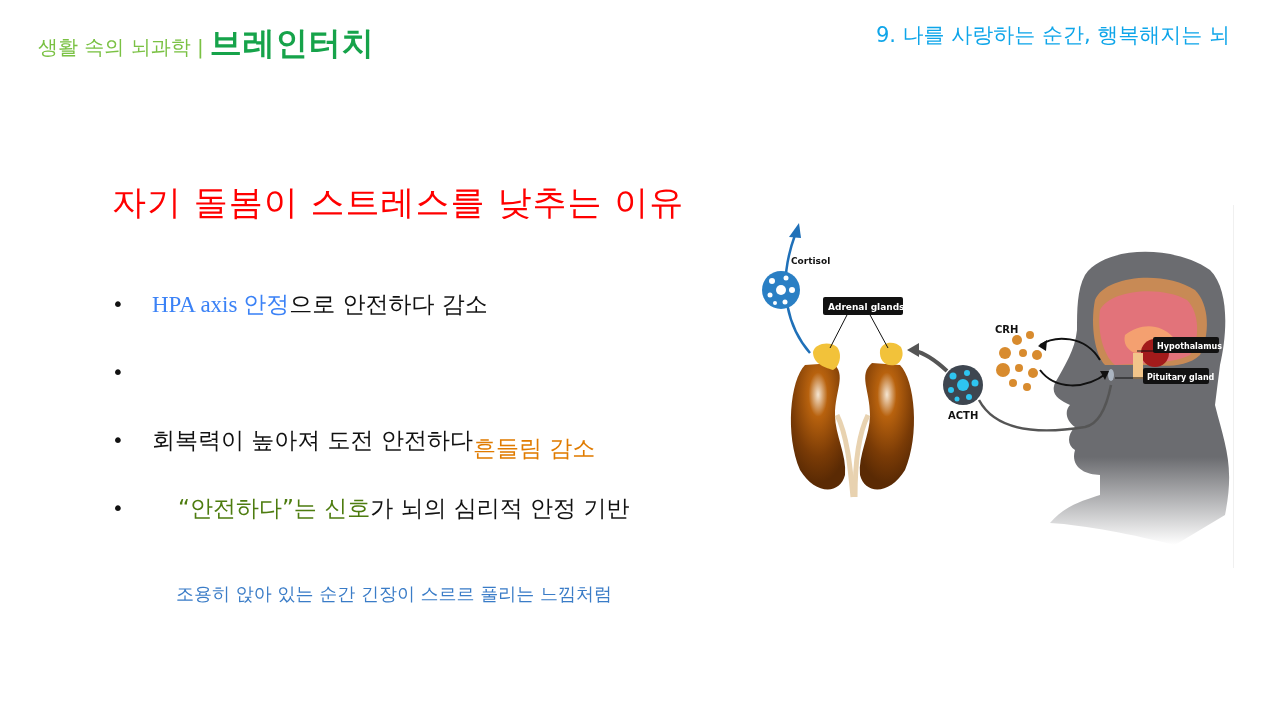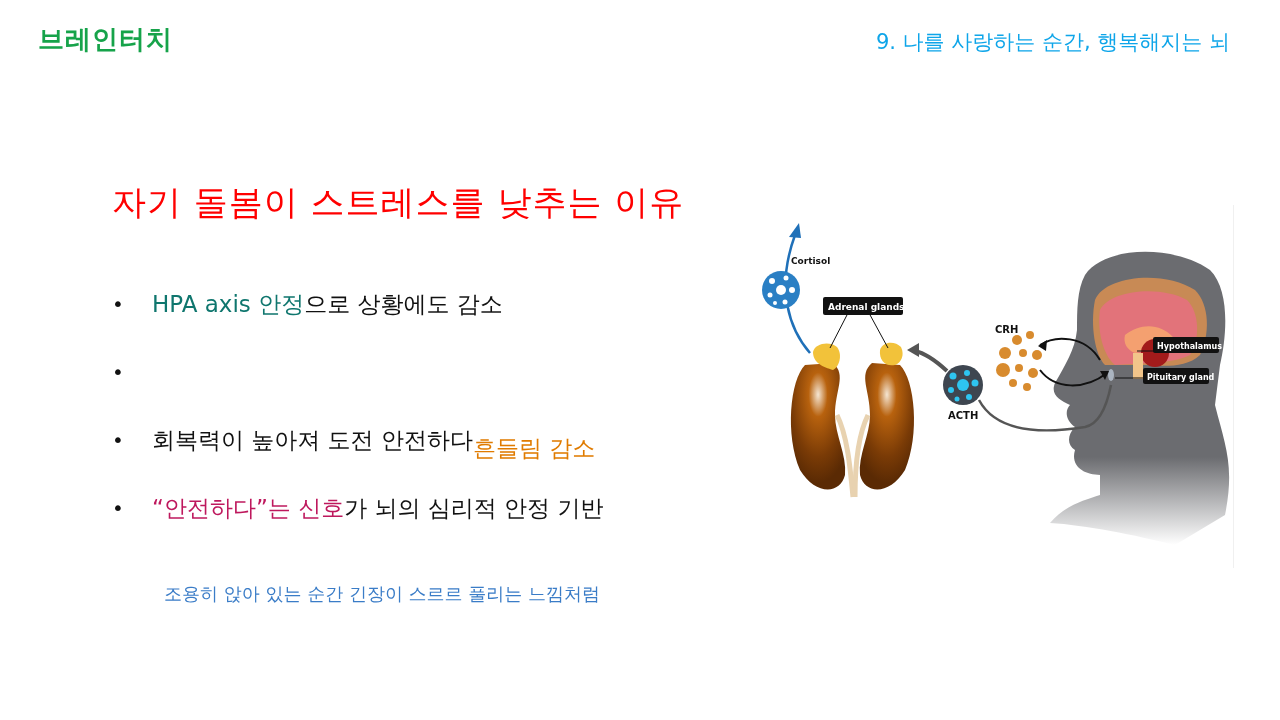"생활 속의 뇌과학 |" span.series-label { html: none -> <span>생활 속의 뇌과학 |</span> }
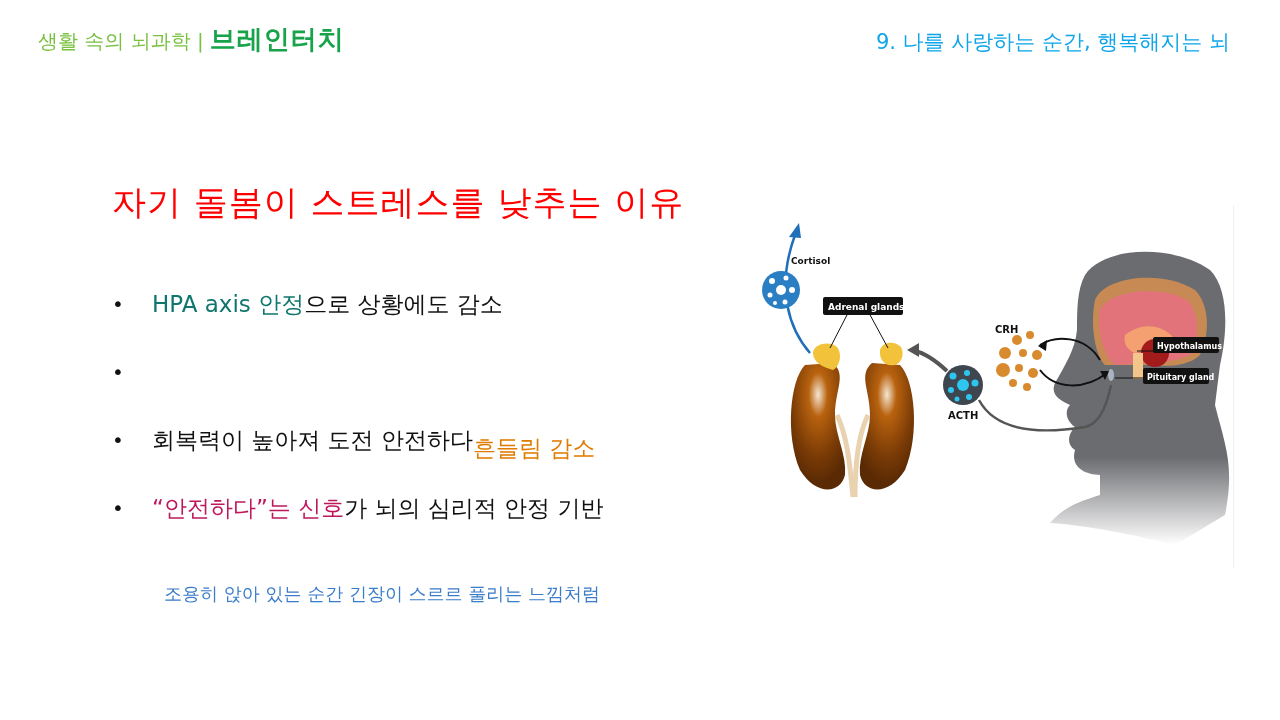"브레인터치" .brand { font-size: 26px -> 32px }
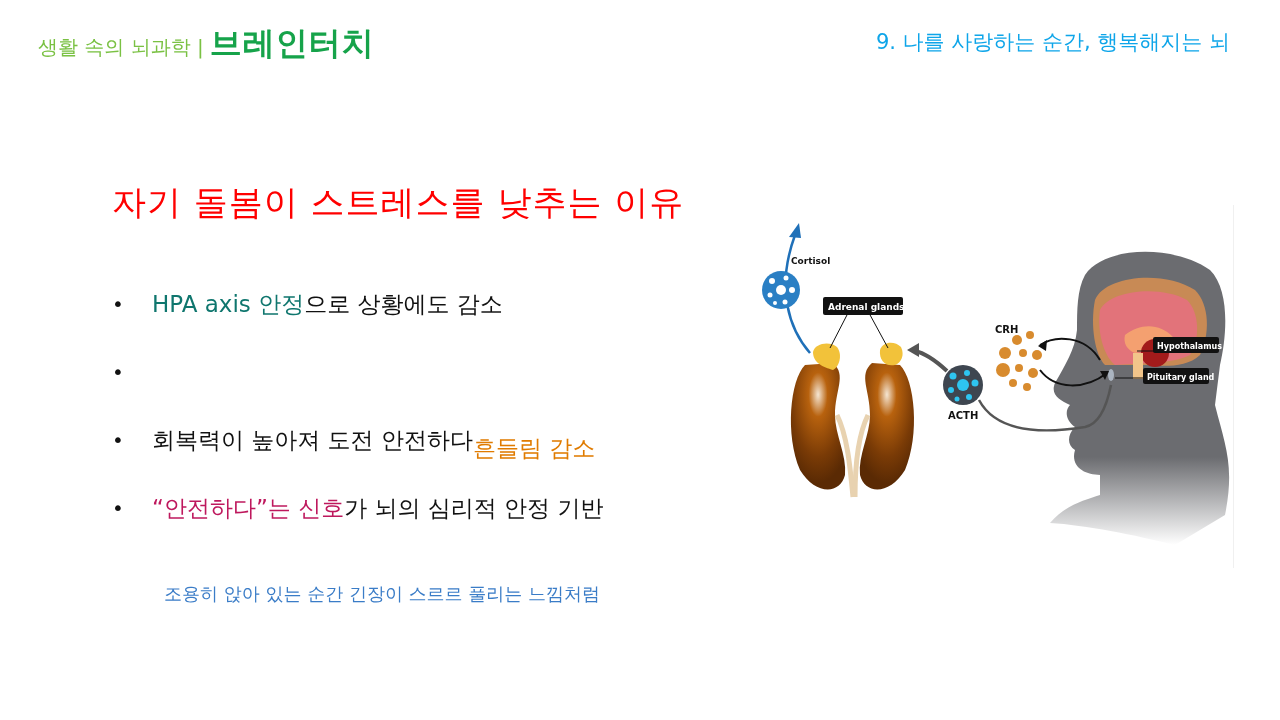"9. 나를 사랑하는 순간, 행복해지는" .header-right { top: 28px -> 21px }
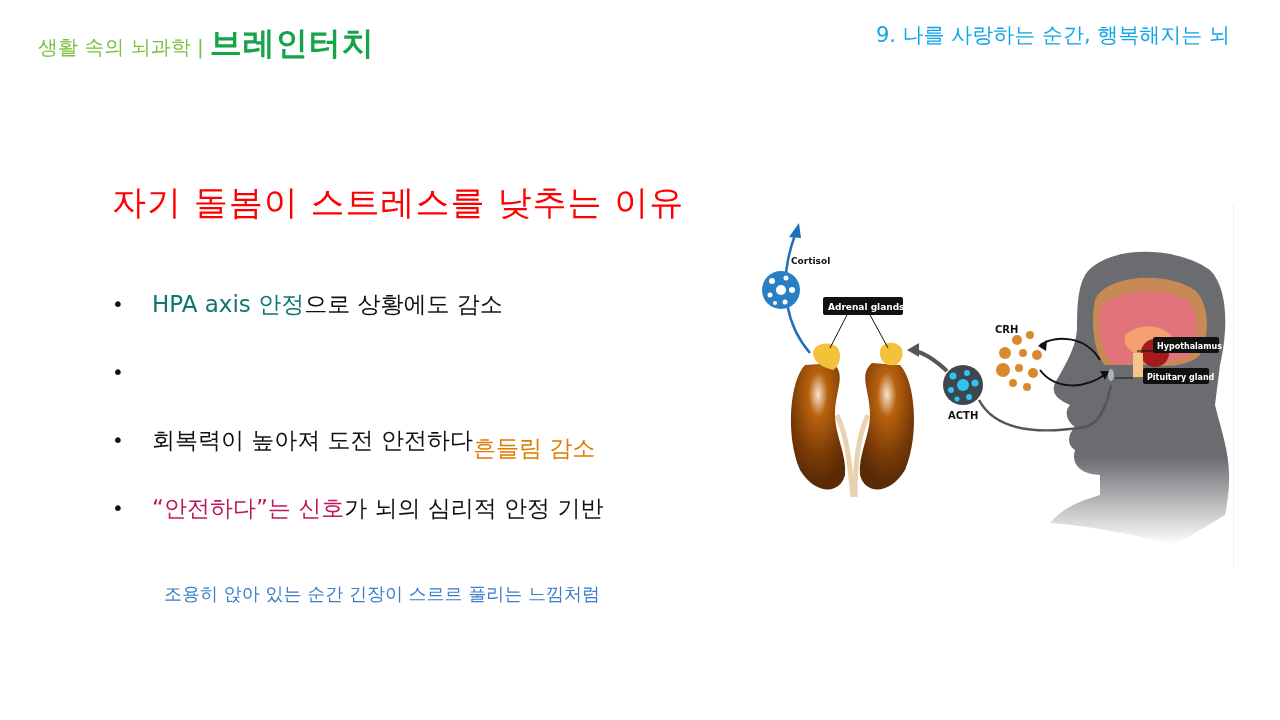"HPA axis 안정" .c-green { color: #0f766e -> #3b82f6; font-family: none -> Liberation Serif, serif }
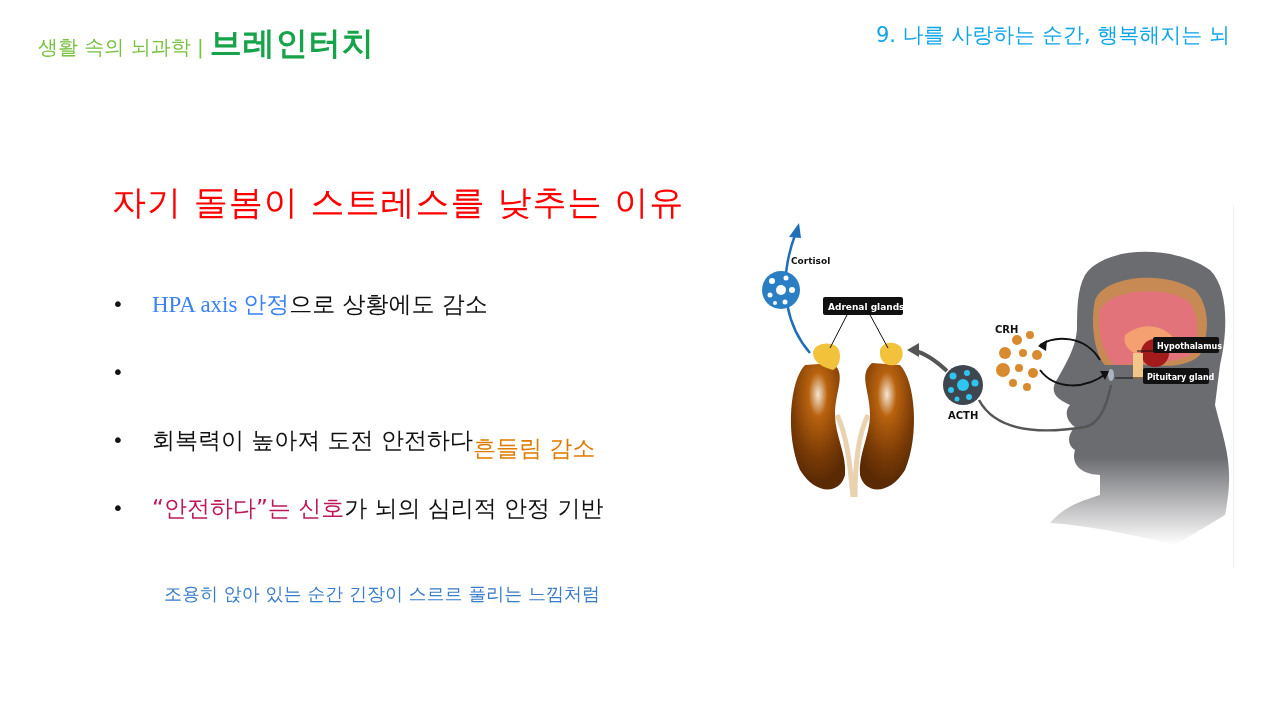"으로 상황에도 감소" span { text: 상황에도 -> 안전하다 }
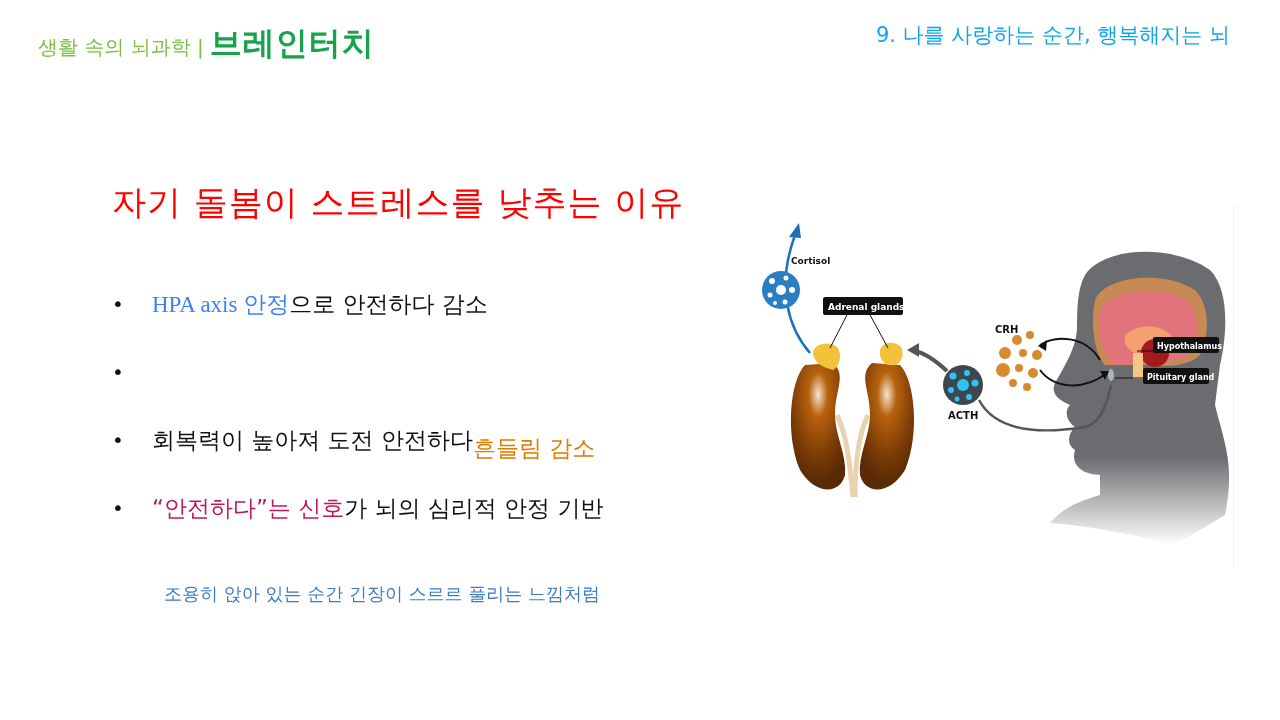"“안전하다”는 신호" .c-red { color: #be185d -> #4d7c0f; margin-left: none -> 26px }
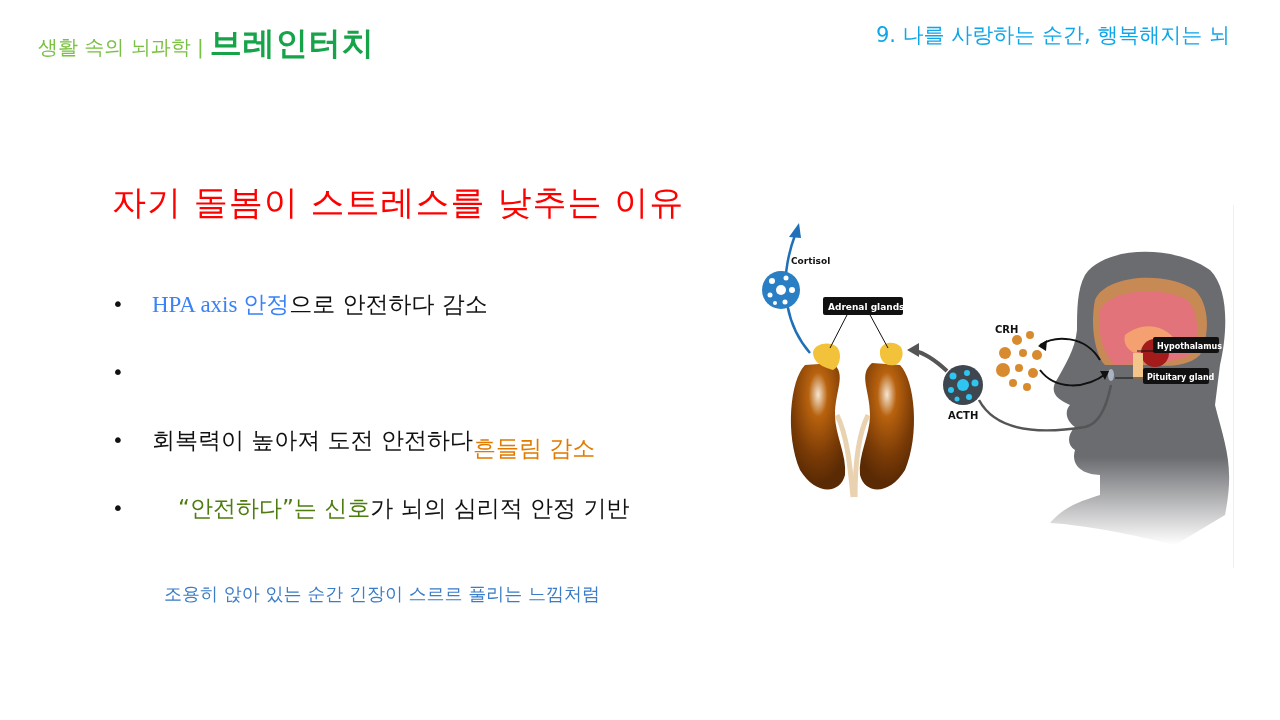"조용히 앉아 있는 순간 긴장이" .caption { left: 164px -> 176px }
